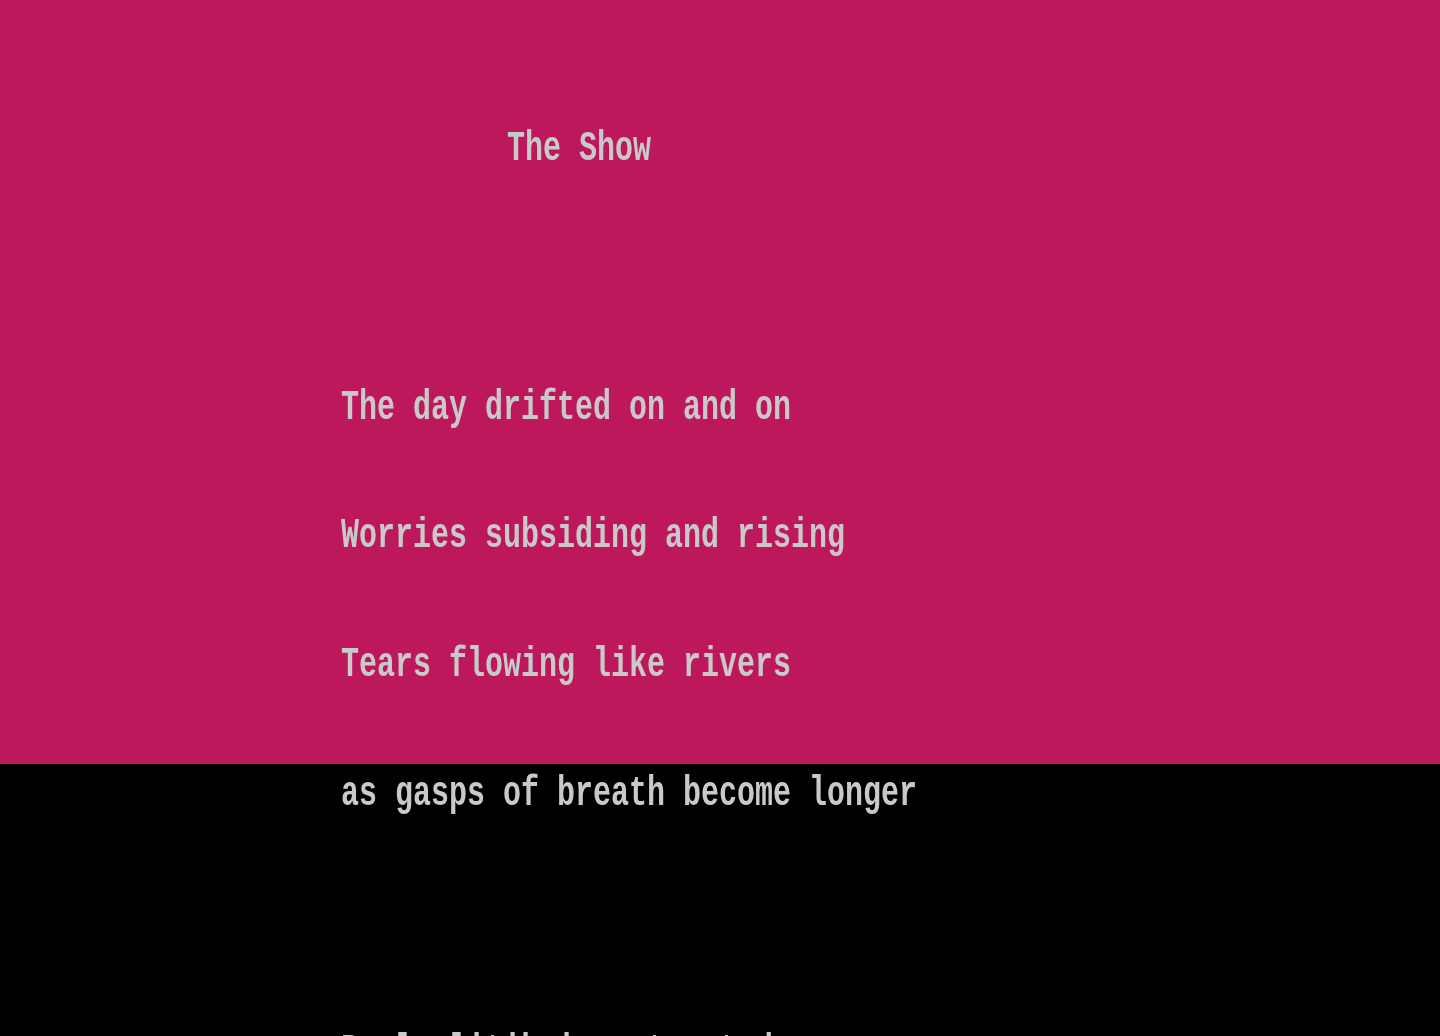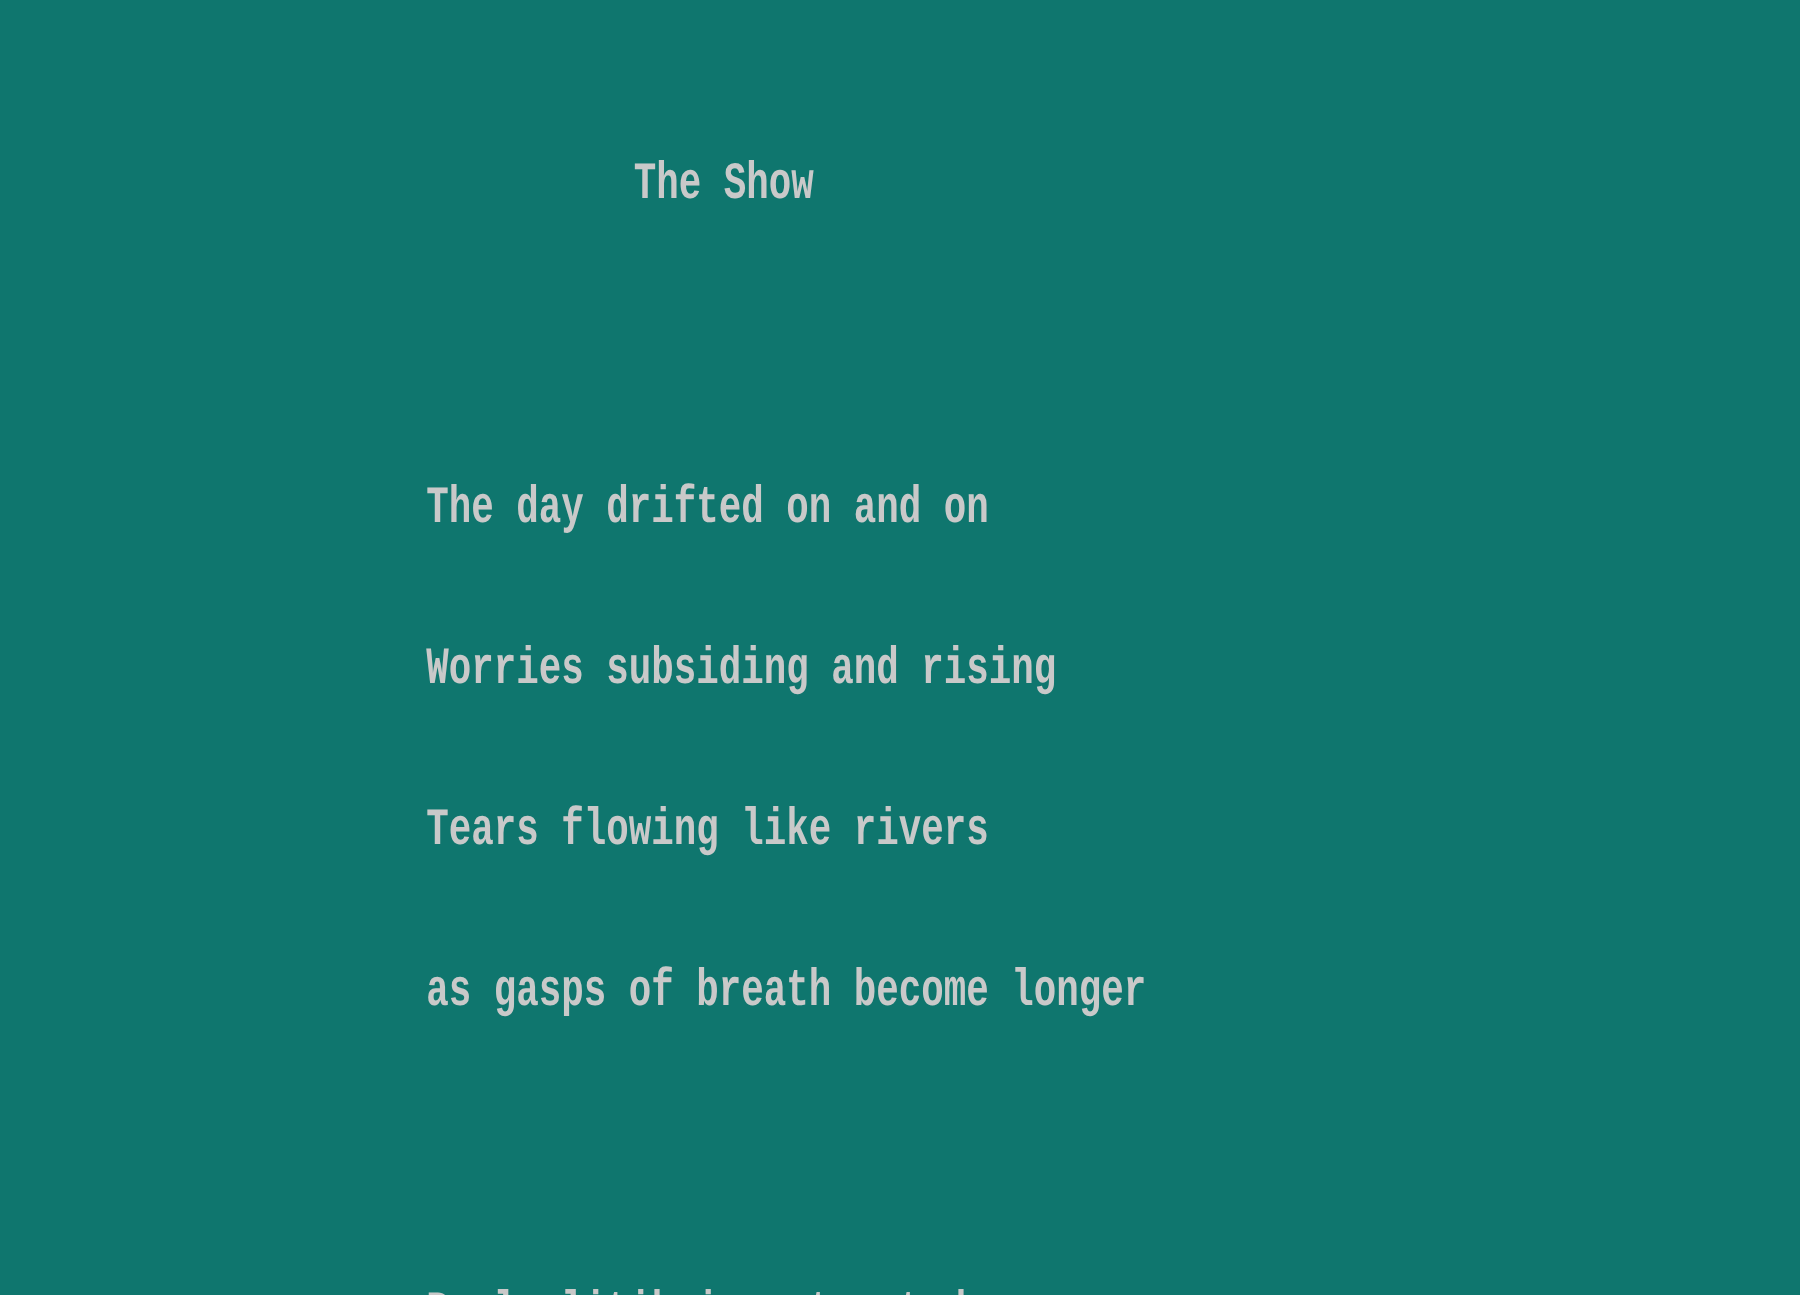"The Show" .screen { background: #0f766e -> #be185d; height: 1036px -> 764px }
